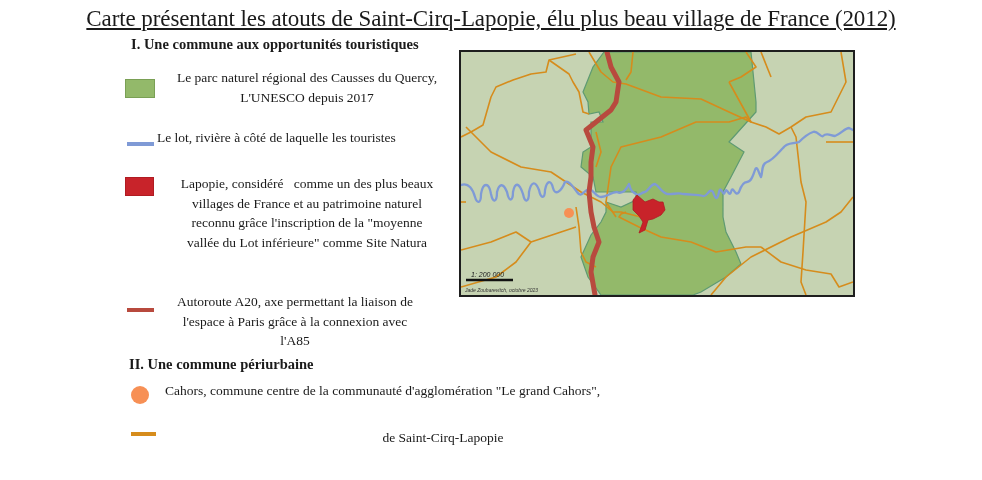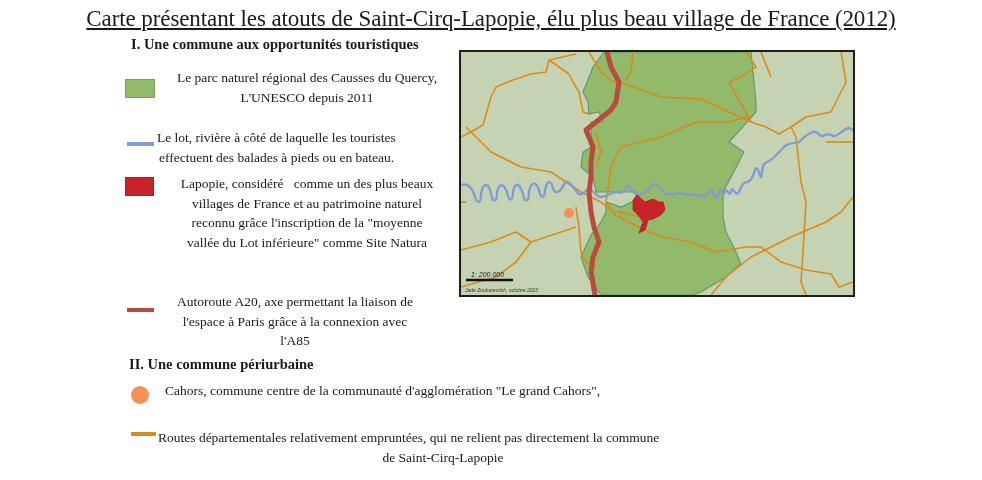"L'UNESCO depuis 2011" div { text: 2011 -> 2017 }
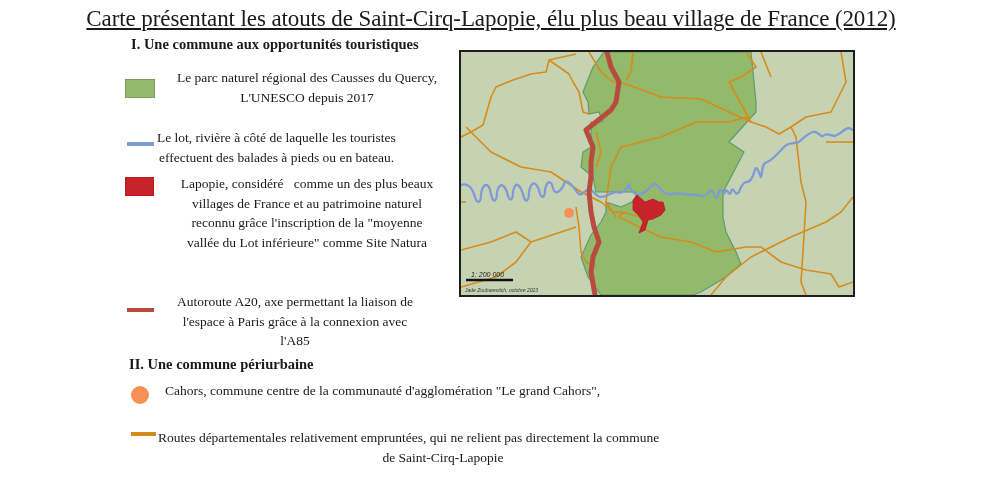"effectuent des balades à pieds" div { html: <div>effectuent des balades à pieds ou en bateau.</div> -> none }
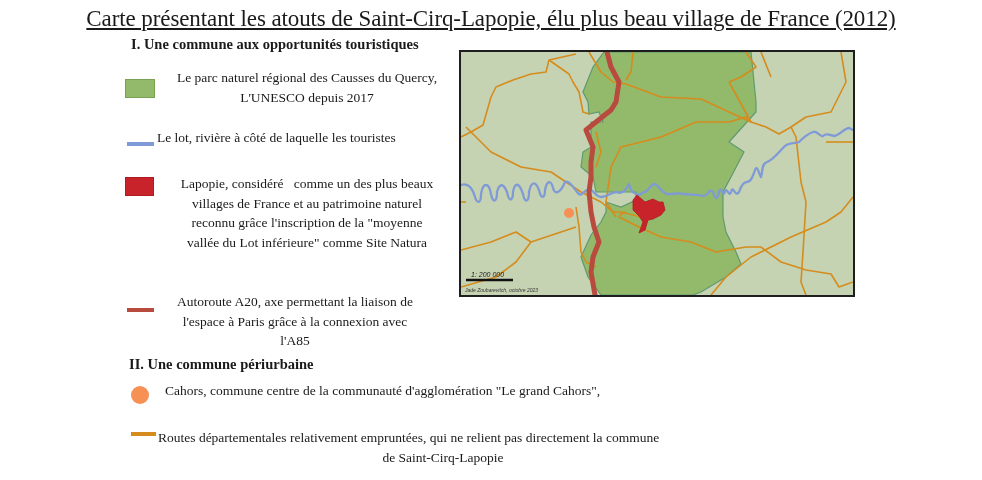"Routes départementales relativement" div { html: <div>Routes départementales relativement empruntées, qui ne relient pas directement la commune</div> -> none }
